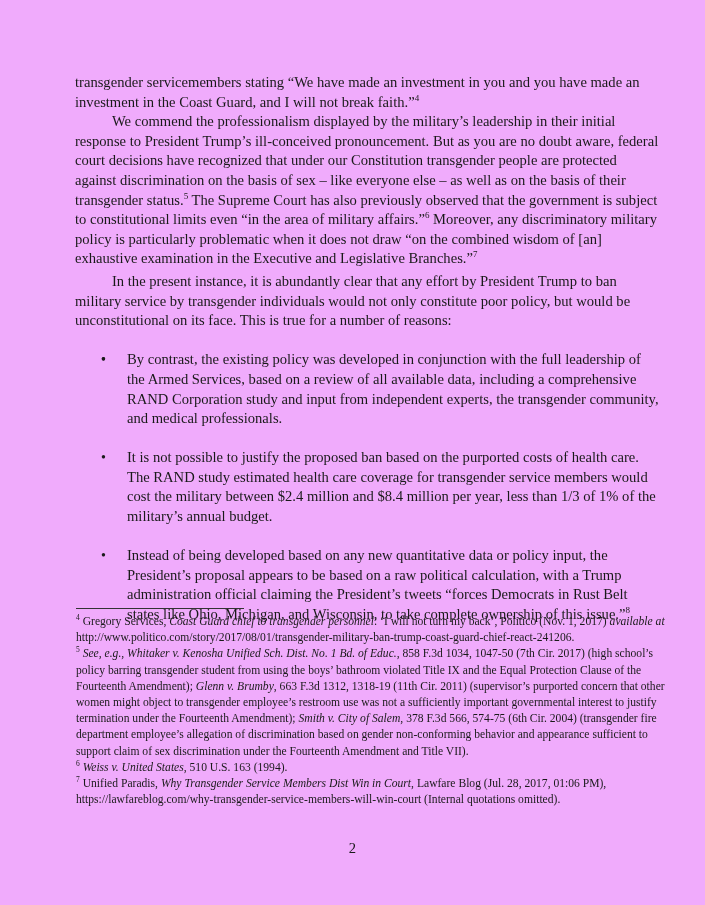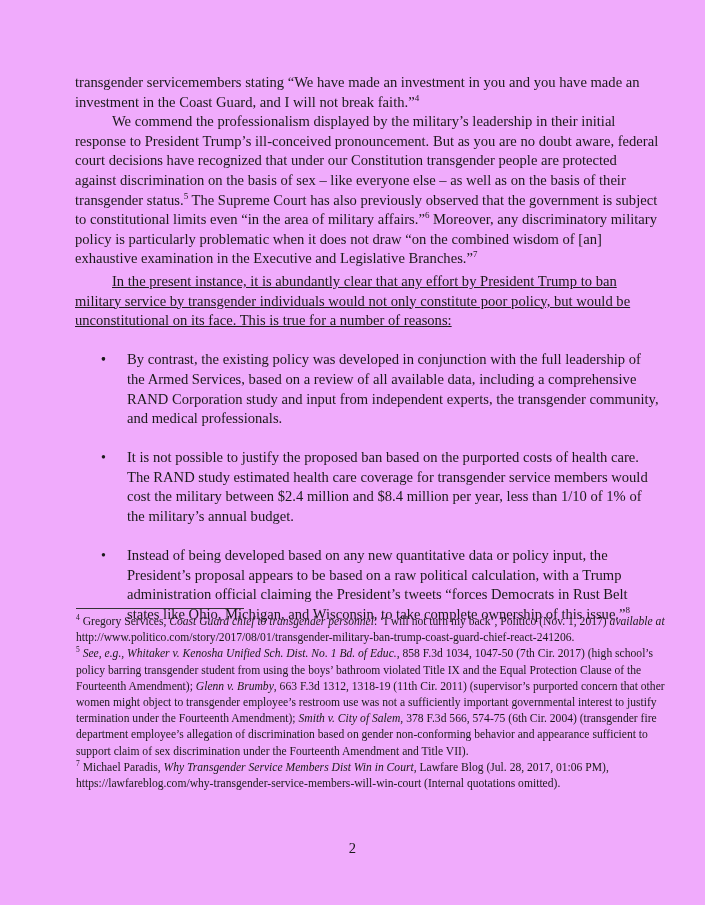"In the present instance, it" p.indent { text-decoration: underline -> none }
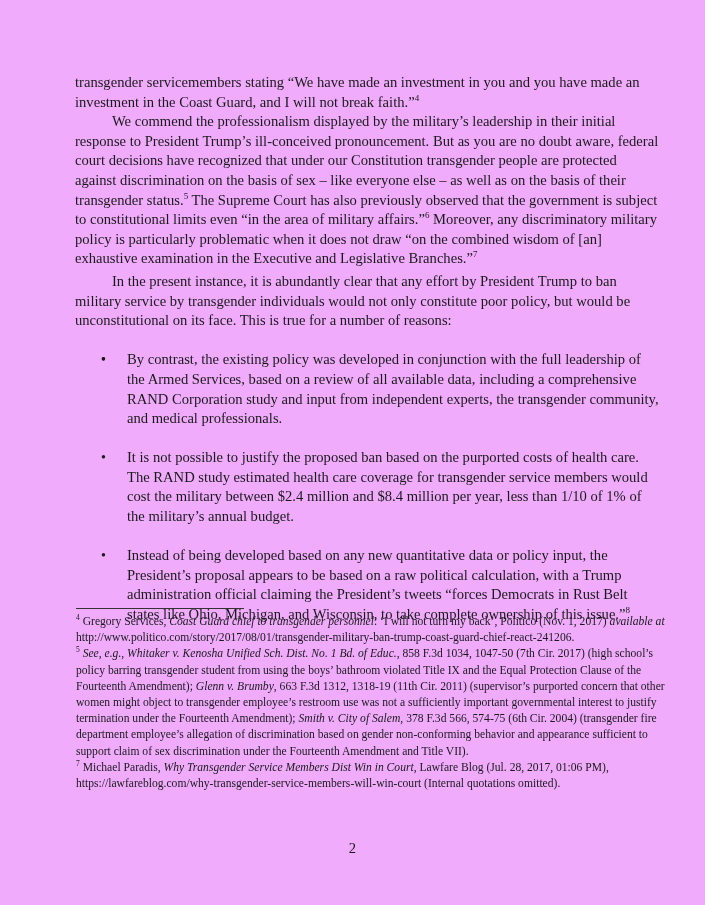"It is not possible to" span { text: 1/10 -> 1/3 }
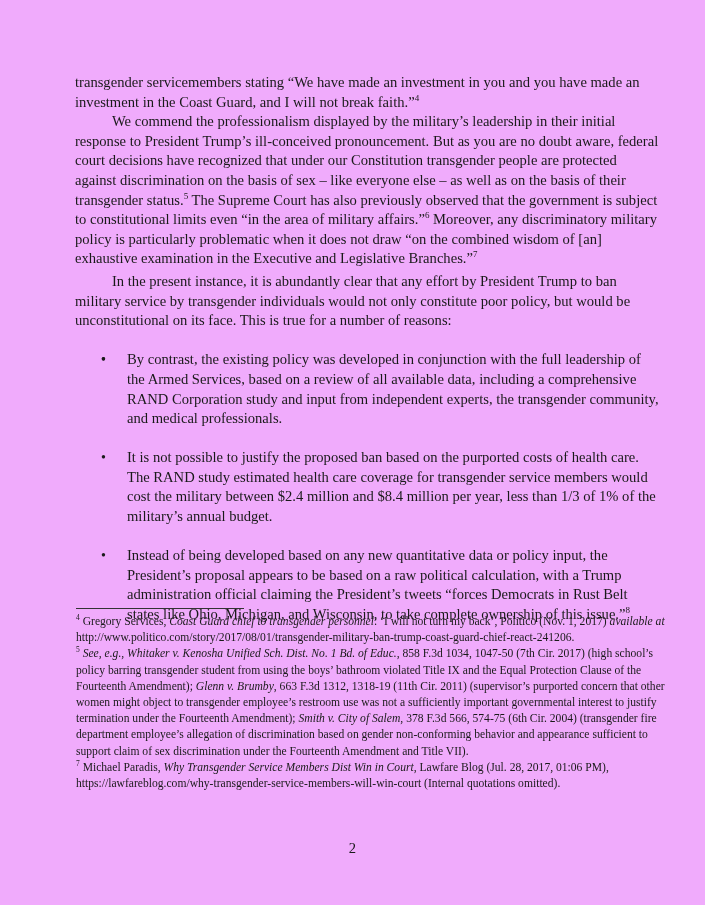"6 Weiss v. United States," p { html: none -> <p><sup>6</sup><i> Weiss v. United States</i><span>, 510 U.S. 163 (1994).</span></p> }
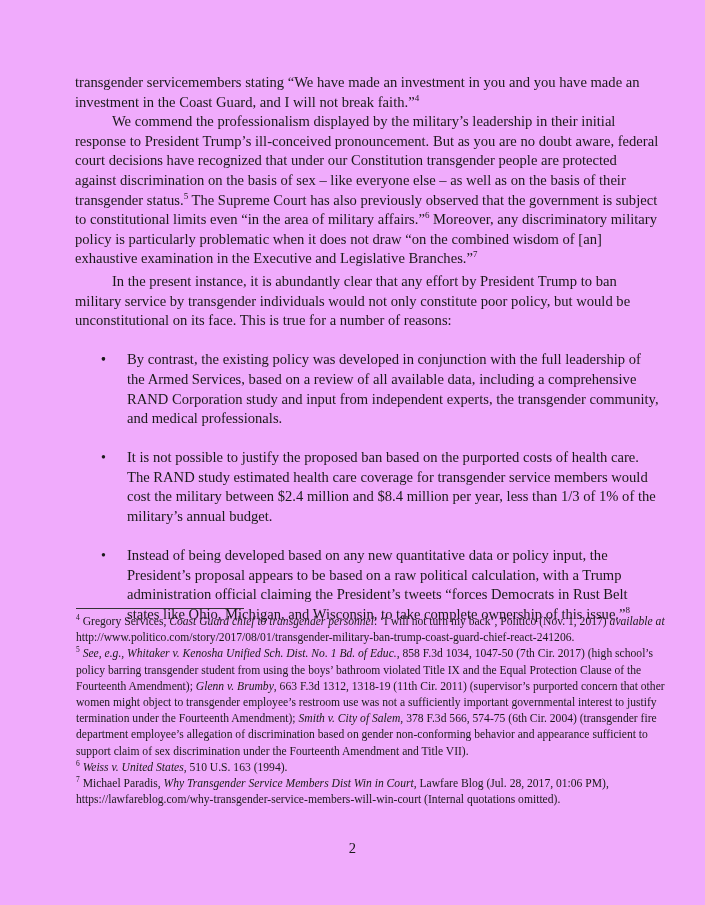"Michael Paradis," span { text: Michael -> Unified }
